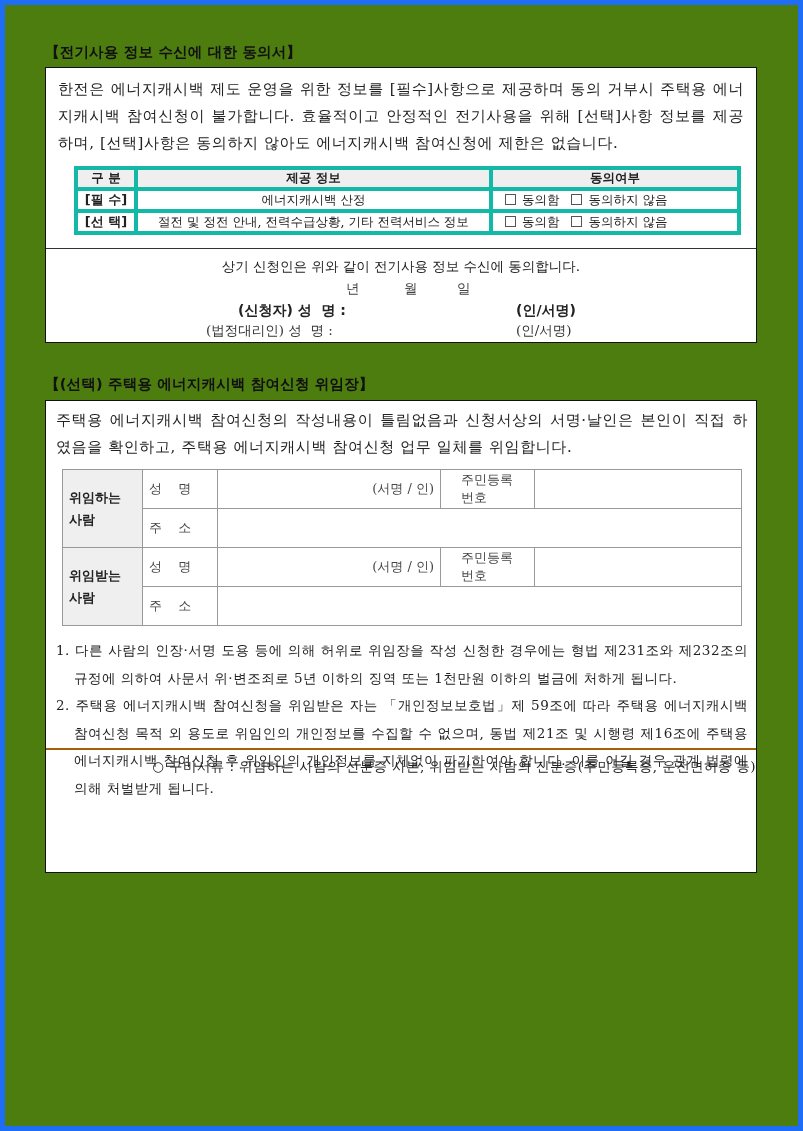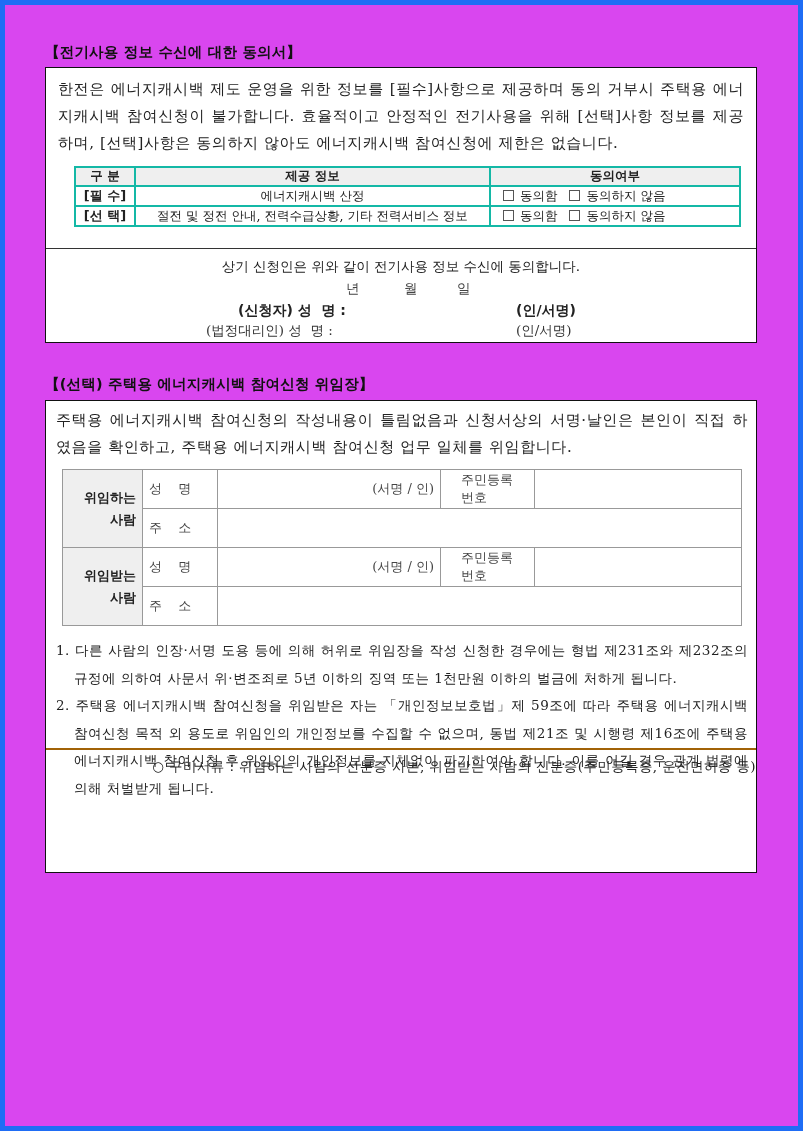"【전기사용 정보 수신에 대한 동의서】" .page { background: #d946ef -> #4d7c0f }
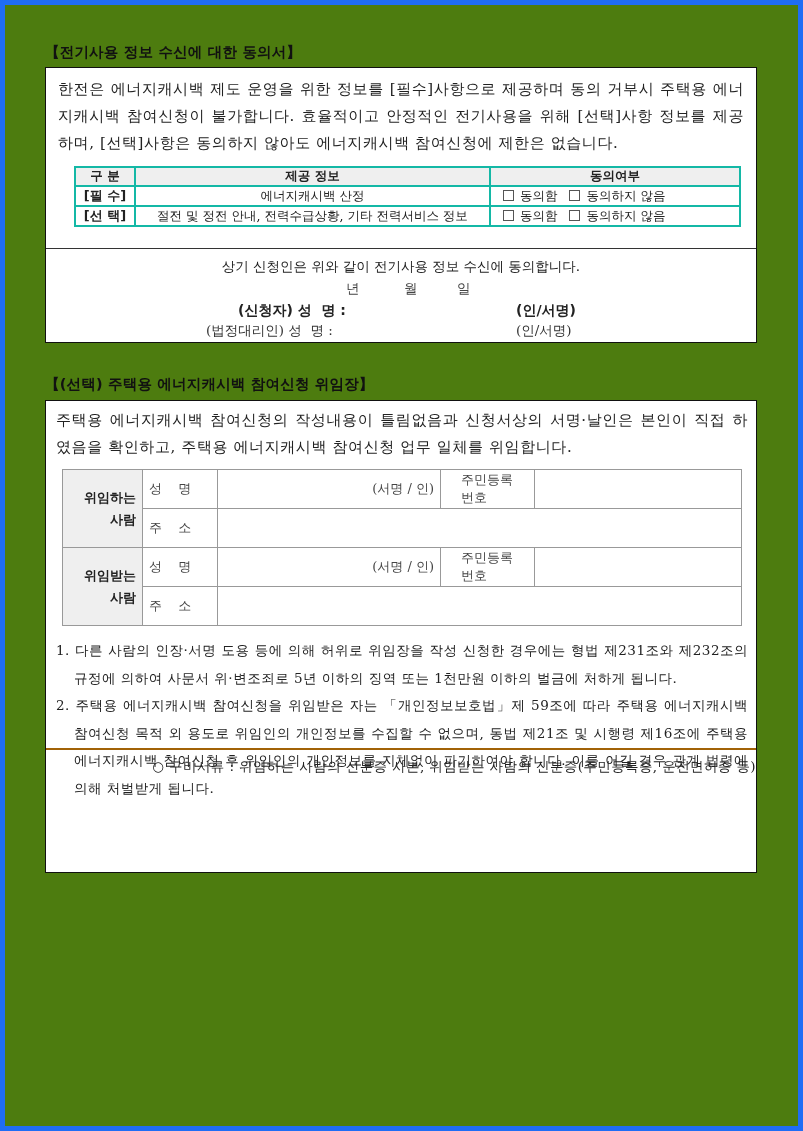"구 분" .consent-table td, .consent-table th { border: 2px solid #14b8a6 -> 4px solid #14b8a6 }
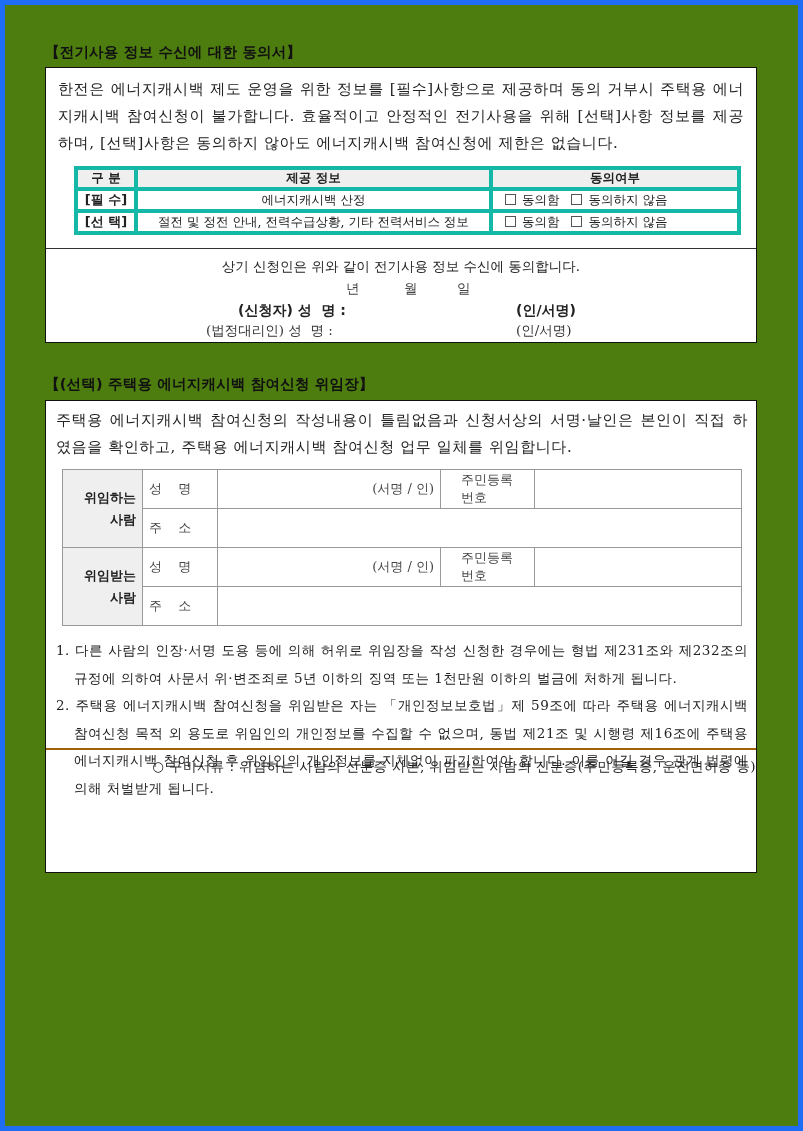"위임하는 사람" .deleg-table td.who { text-align: right -> left }
